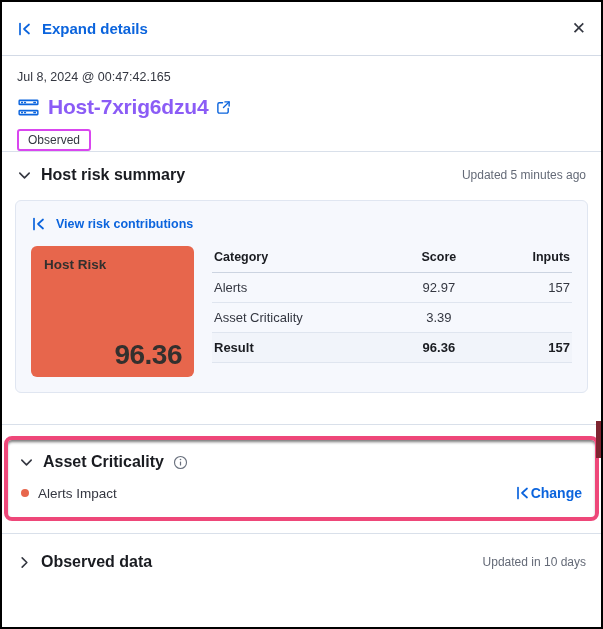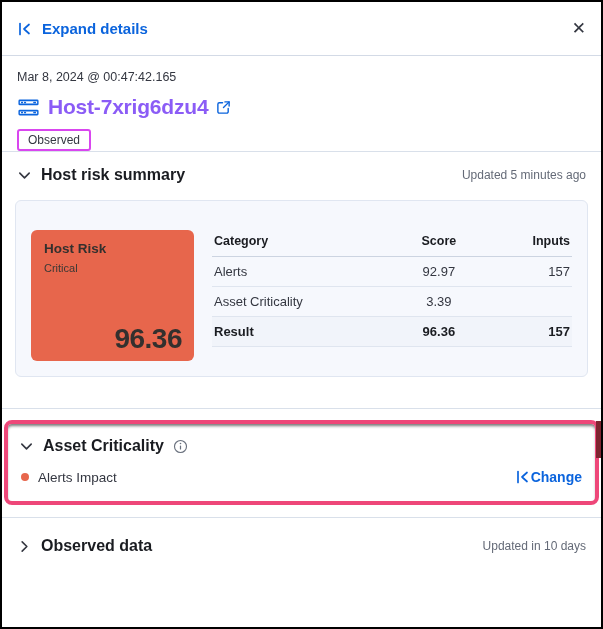"Mar 8, 2024 @ 00:47:42.165" div.timestamp { text: Mar -> Jul }
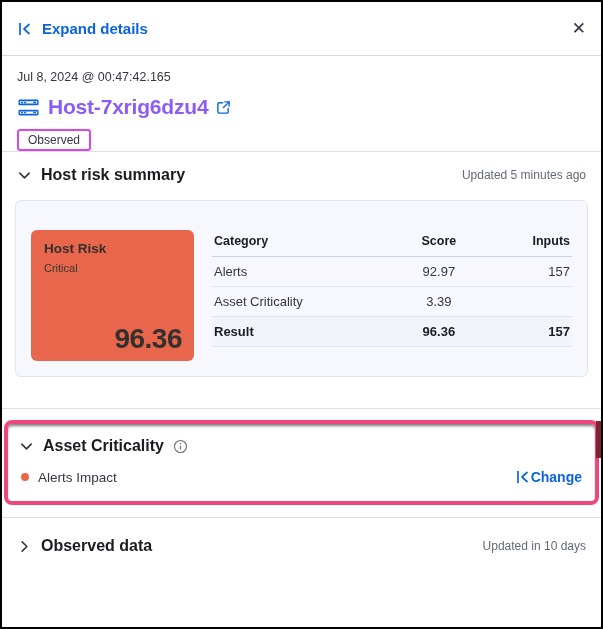"View risk contributions" button.risk-link { html: none -> <button> <span> <svg> <path></path> <path></path> </svg> </span> <span>View risk contributions</span> </button> }
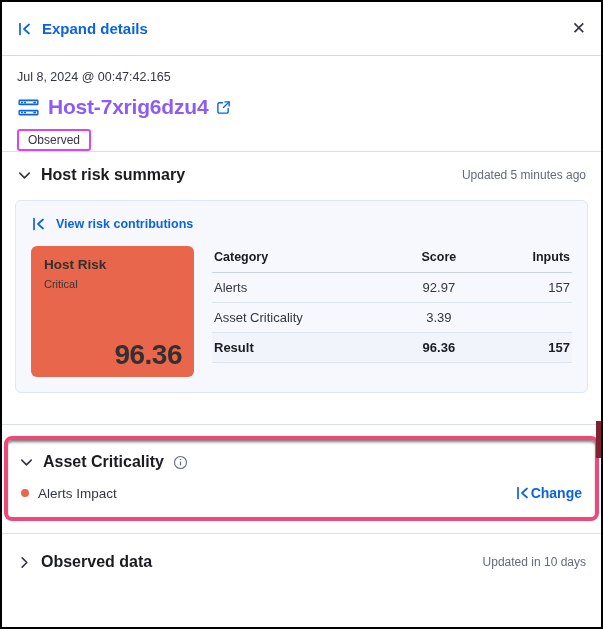"Critical" div.gauge-level { html: <div>Critical</div> -> none }
